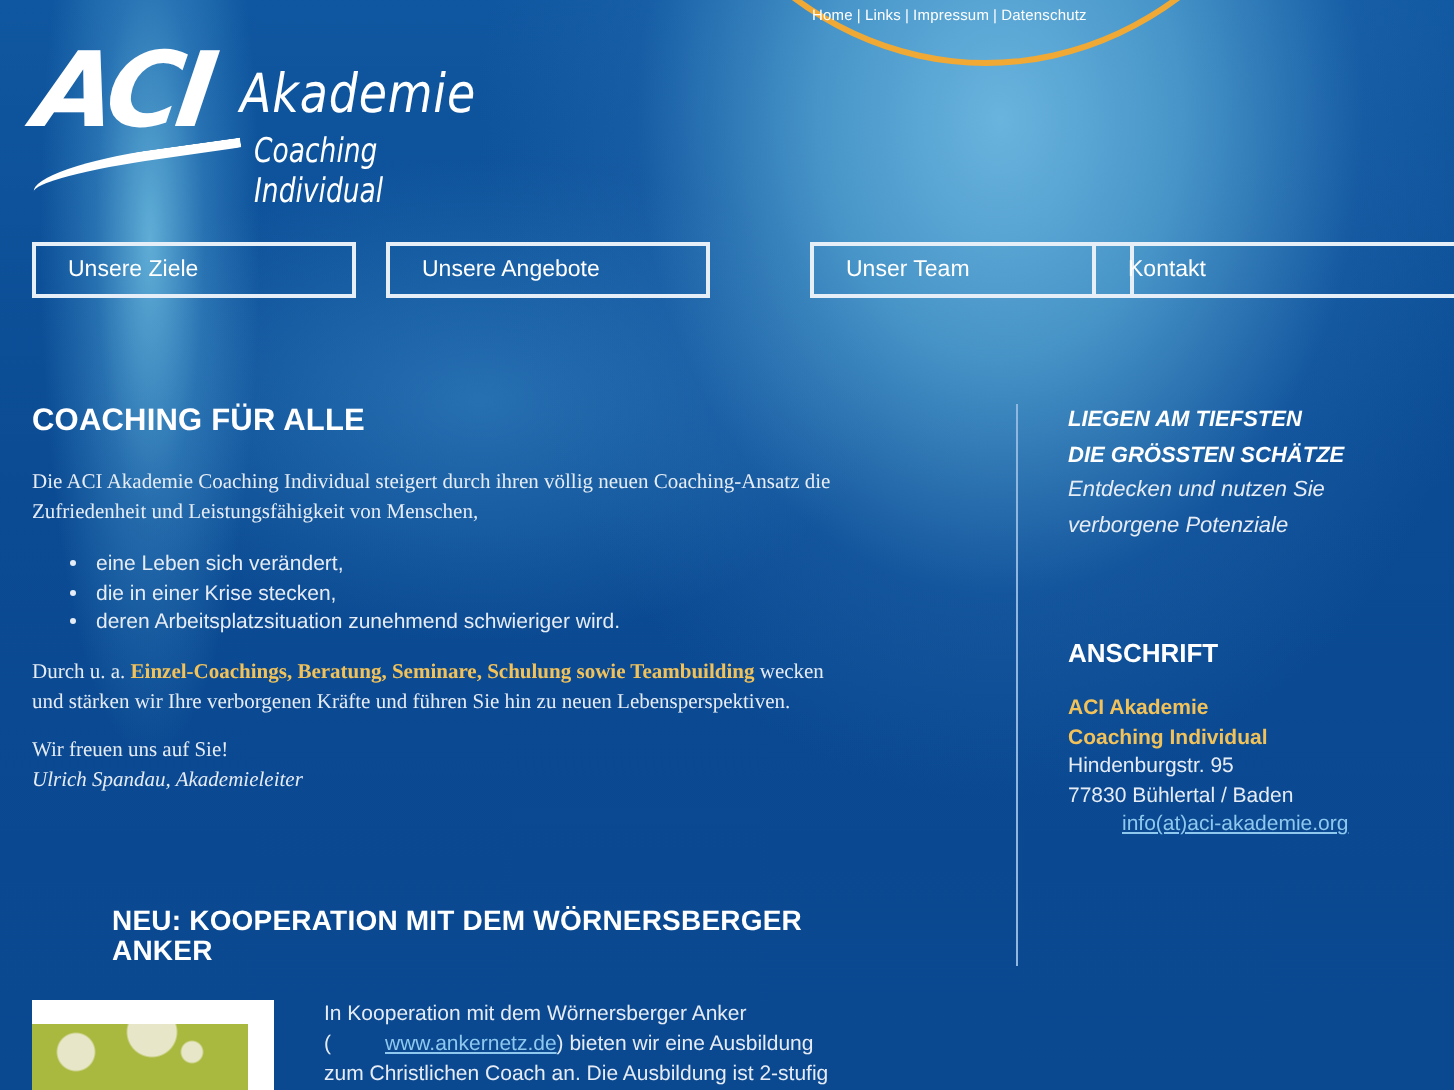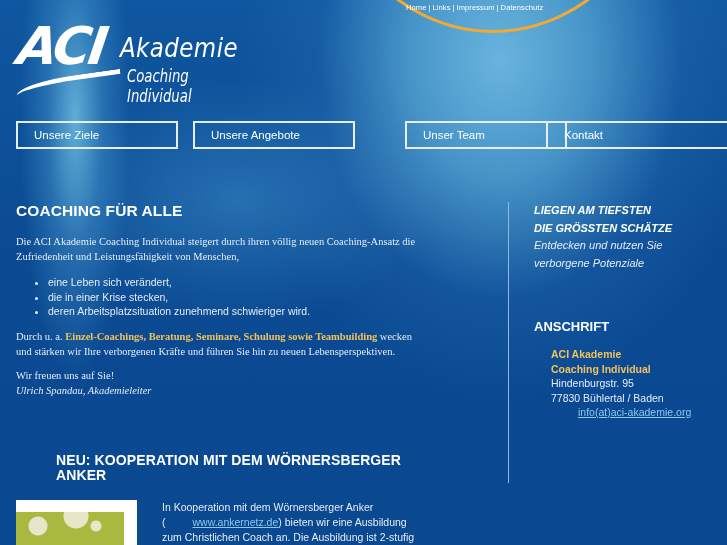"ACI Akademie" div.addr { margin-left: 17px -> none }
